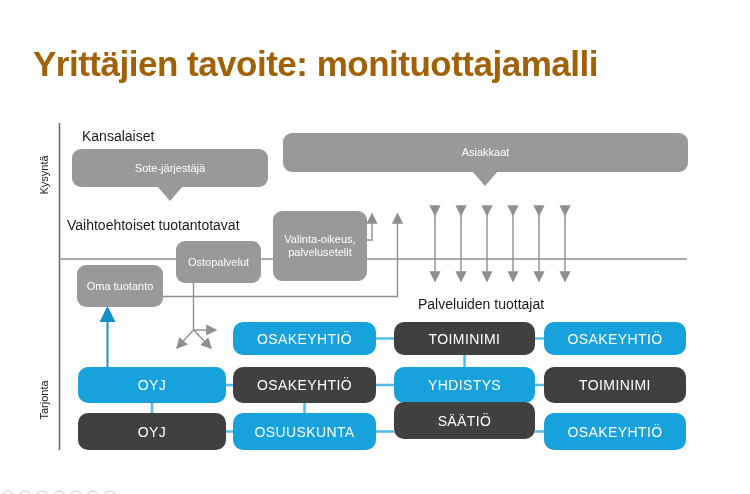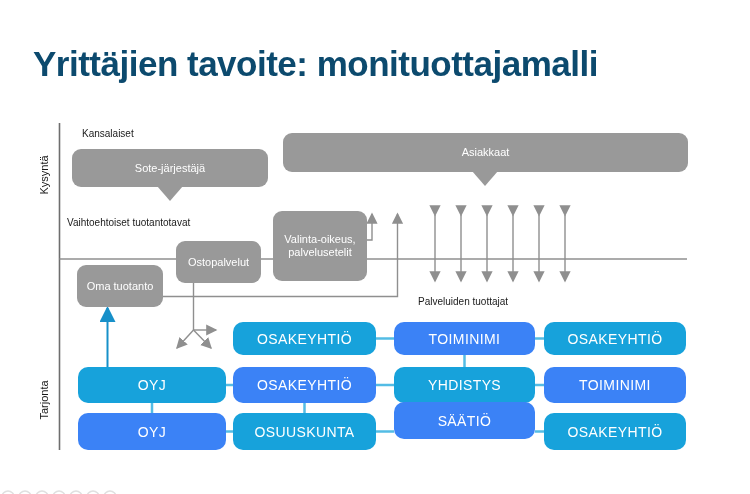"Yrittäjien tavoite: monituottajamalli" #title { color: #0c4a6e -> #a16207 }
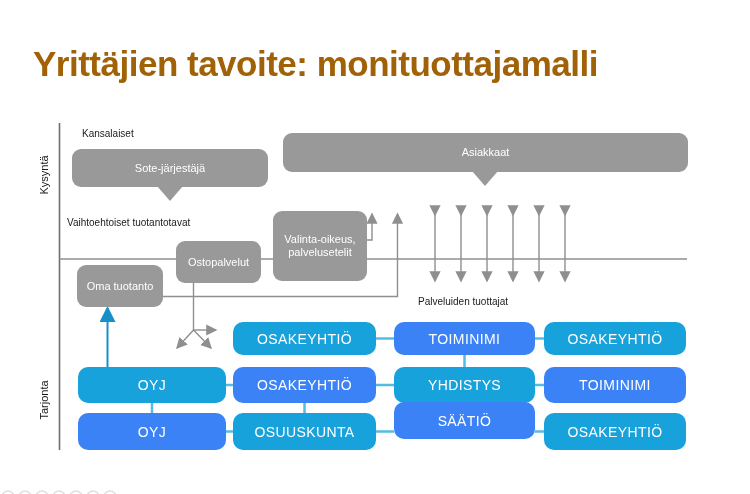"Kansalaiset" .small-label { font-size: 10px -> 14px }
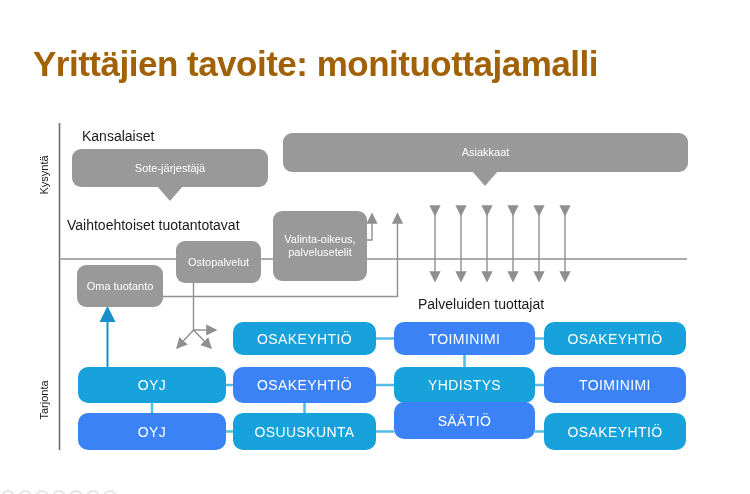"TOIMINIMI" .pbox.light { background: #3b82f6 -> #404040 }
